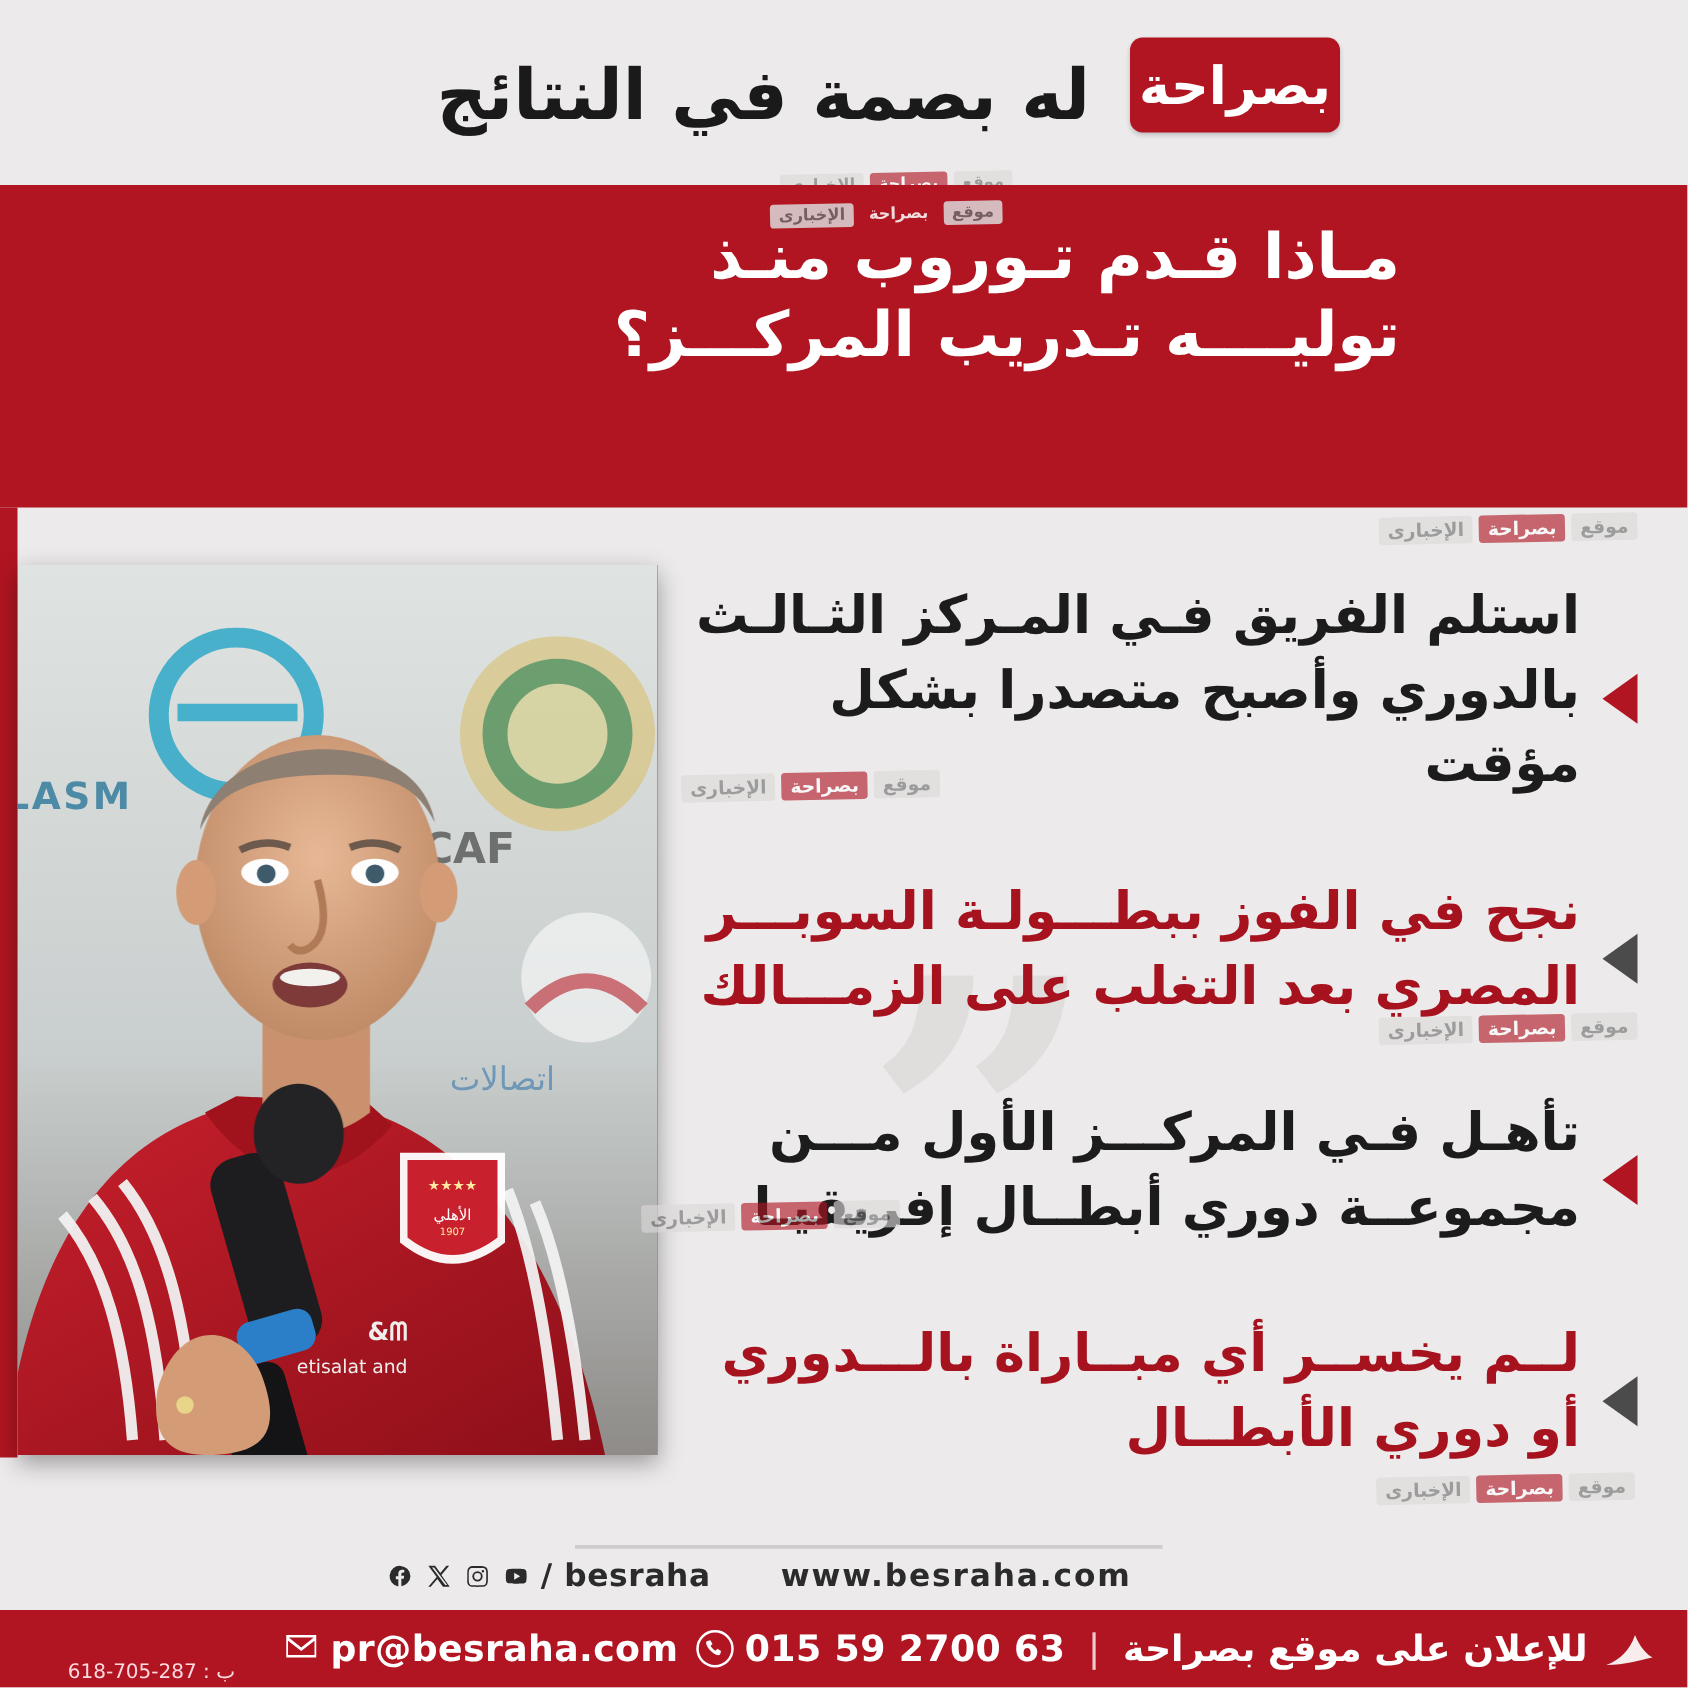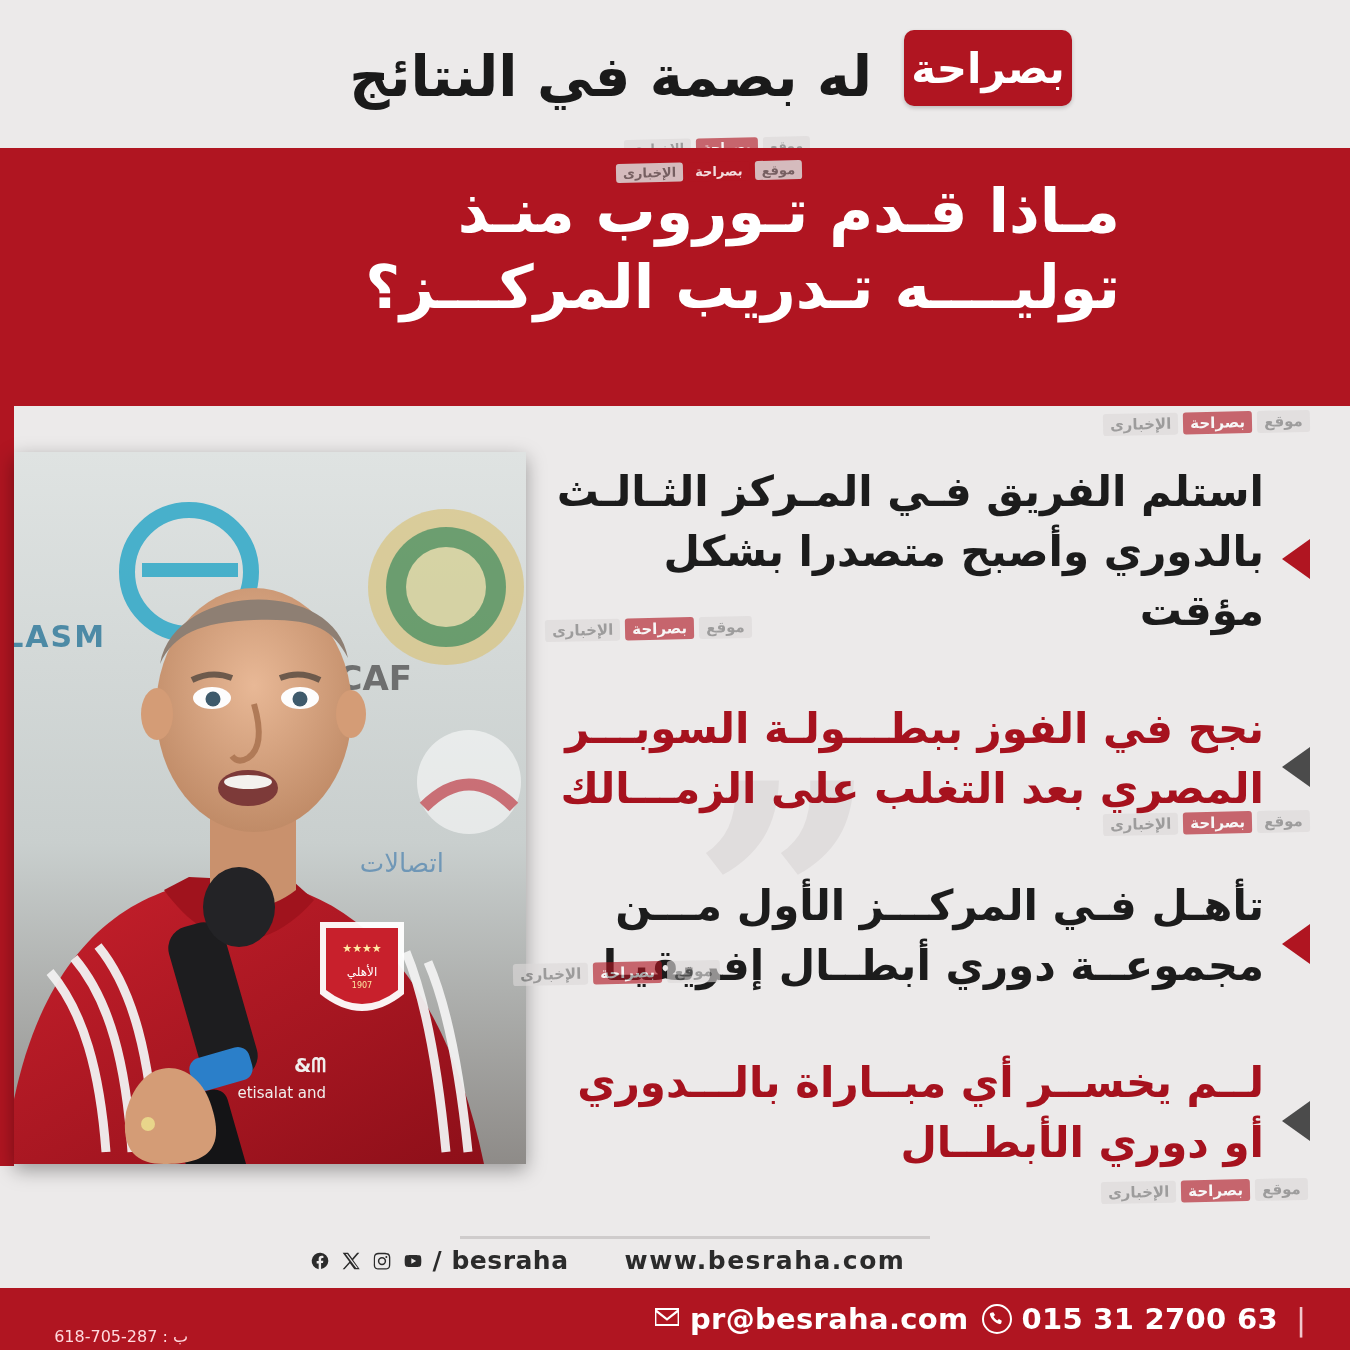"مـاذا قـدم تـوروب منـذ" .title-line { font-size: 60px -> 50px }
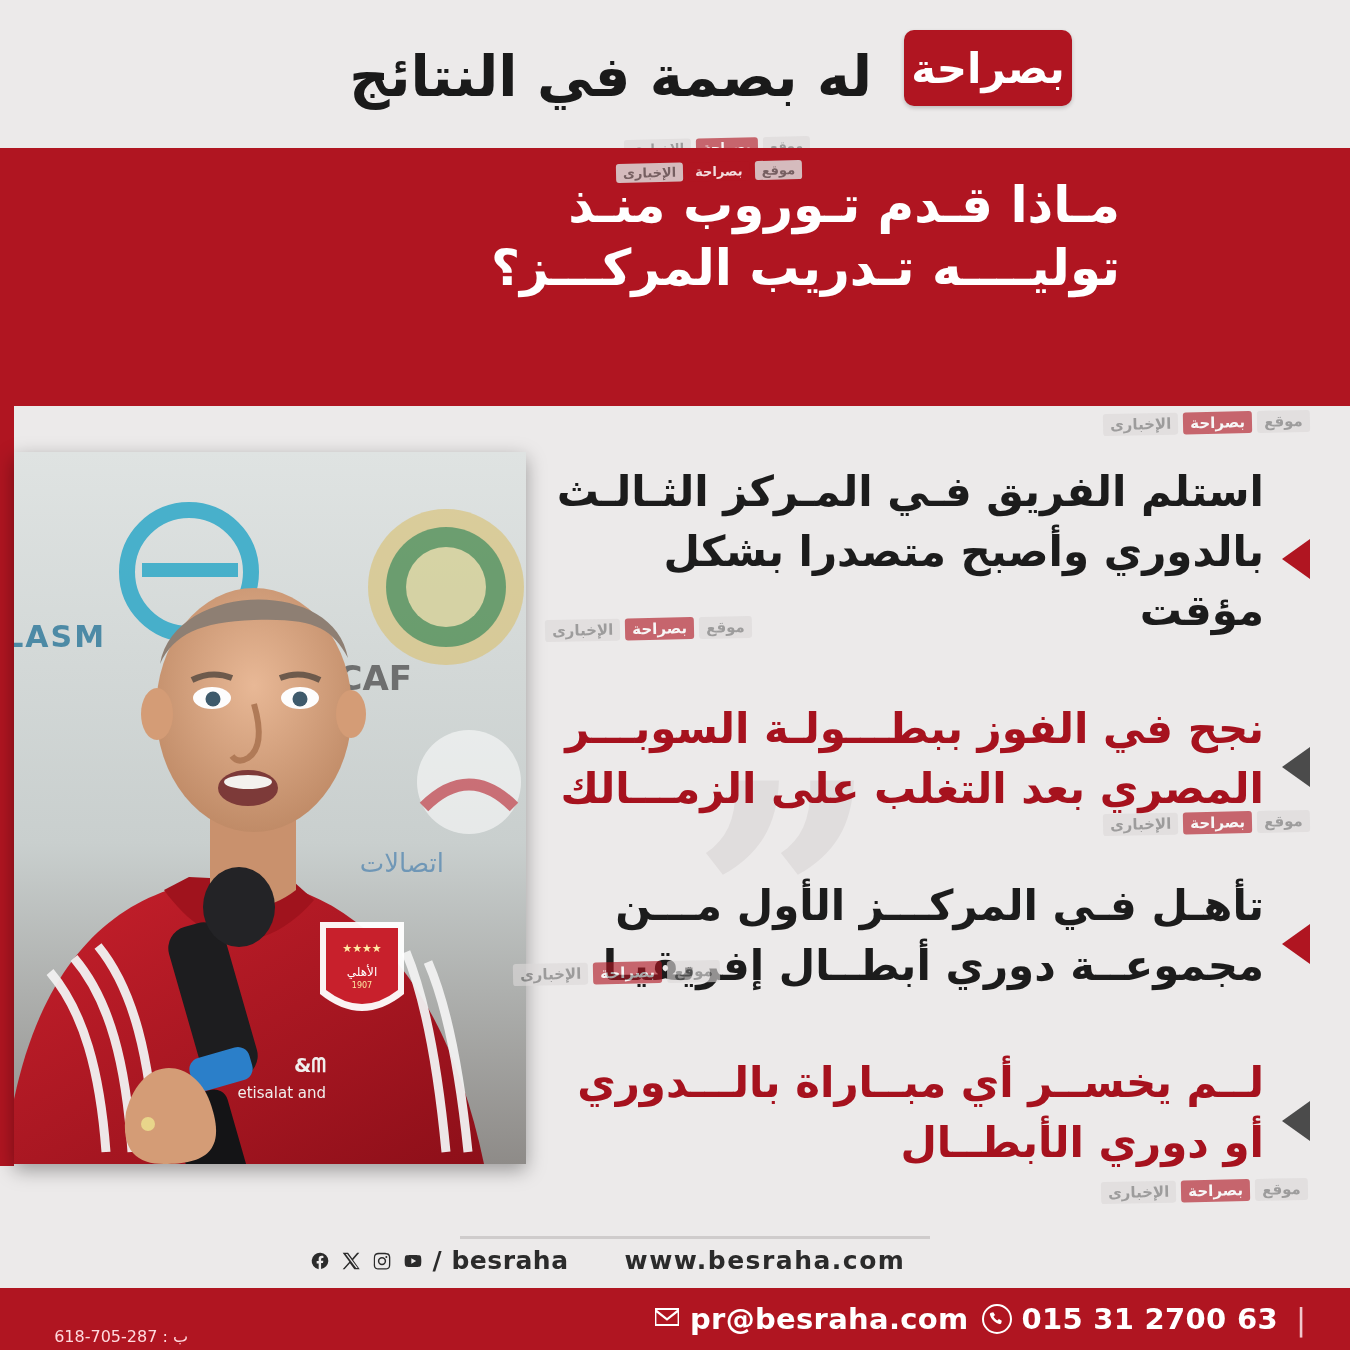"015 31 2700 63" span.num { text: 31 -> 59 }
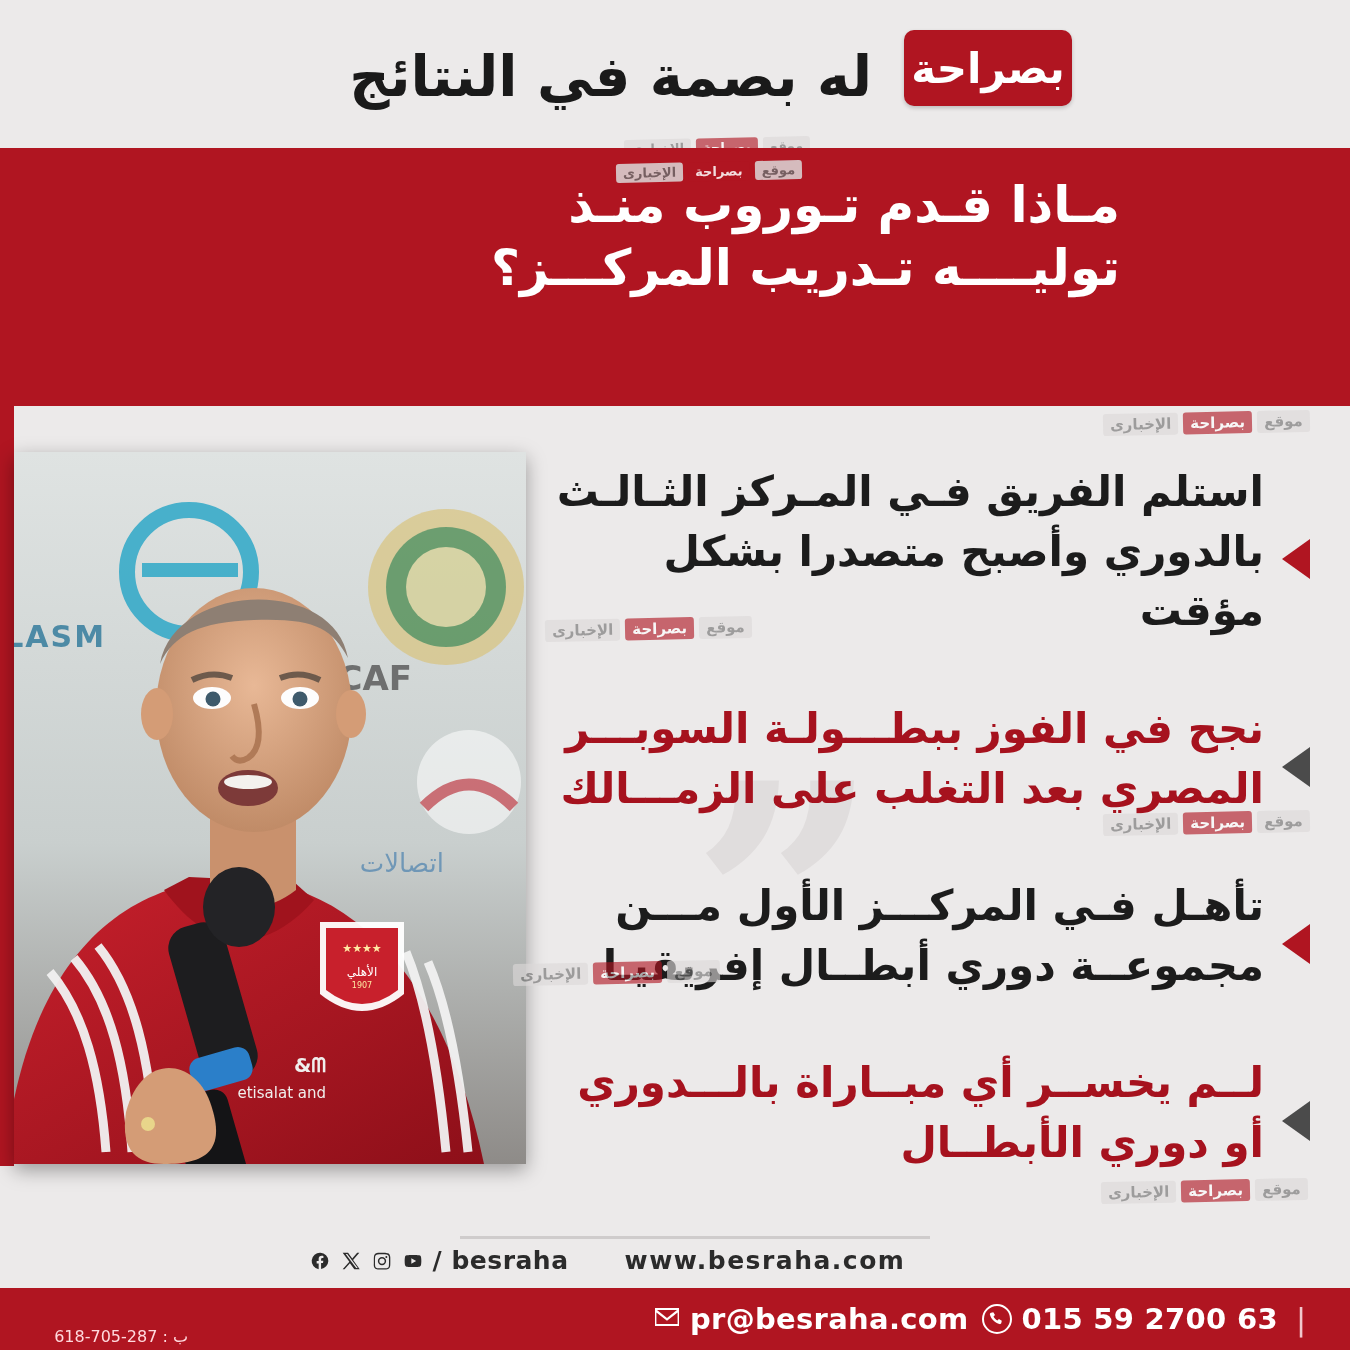"للإعلان على موقع بصراحة" div.footer-right { html: none -> <div> <span> <svg> <path></path> </svg> </span> <span>للإعلان على موقع بصراحة</span> </div> }
